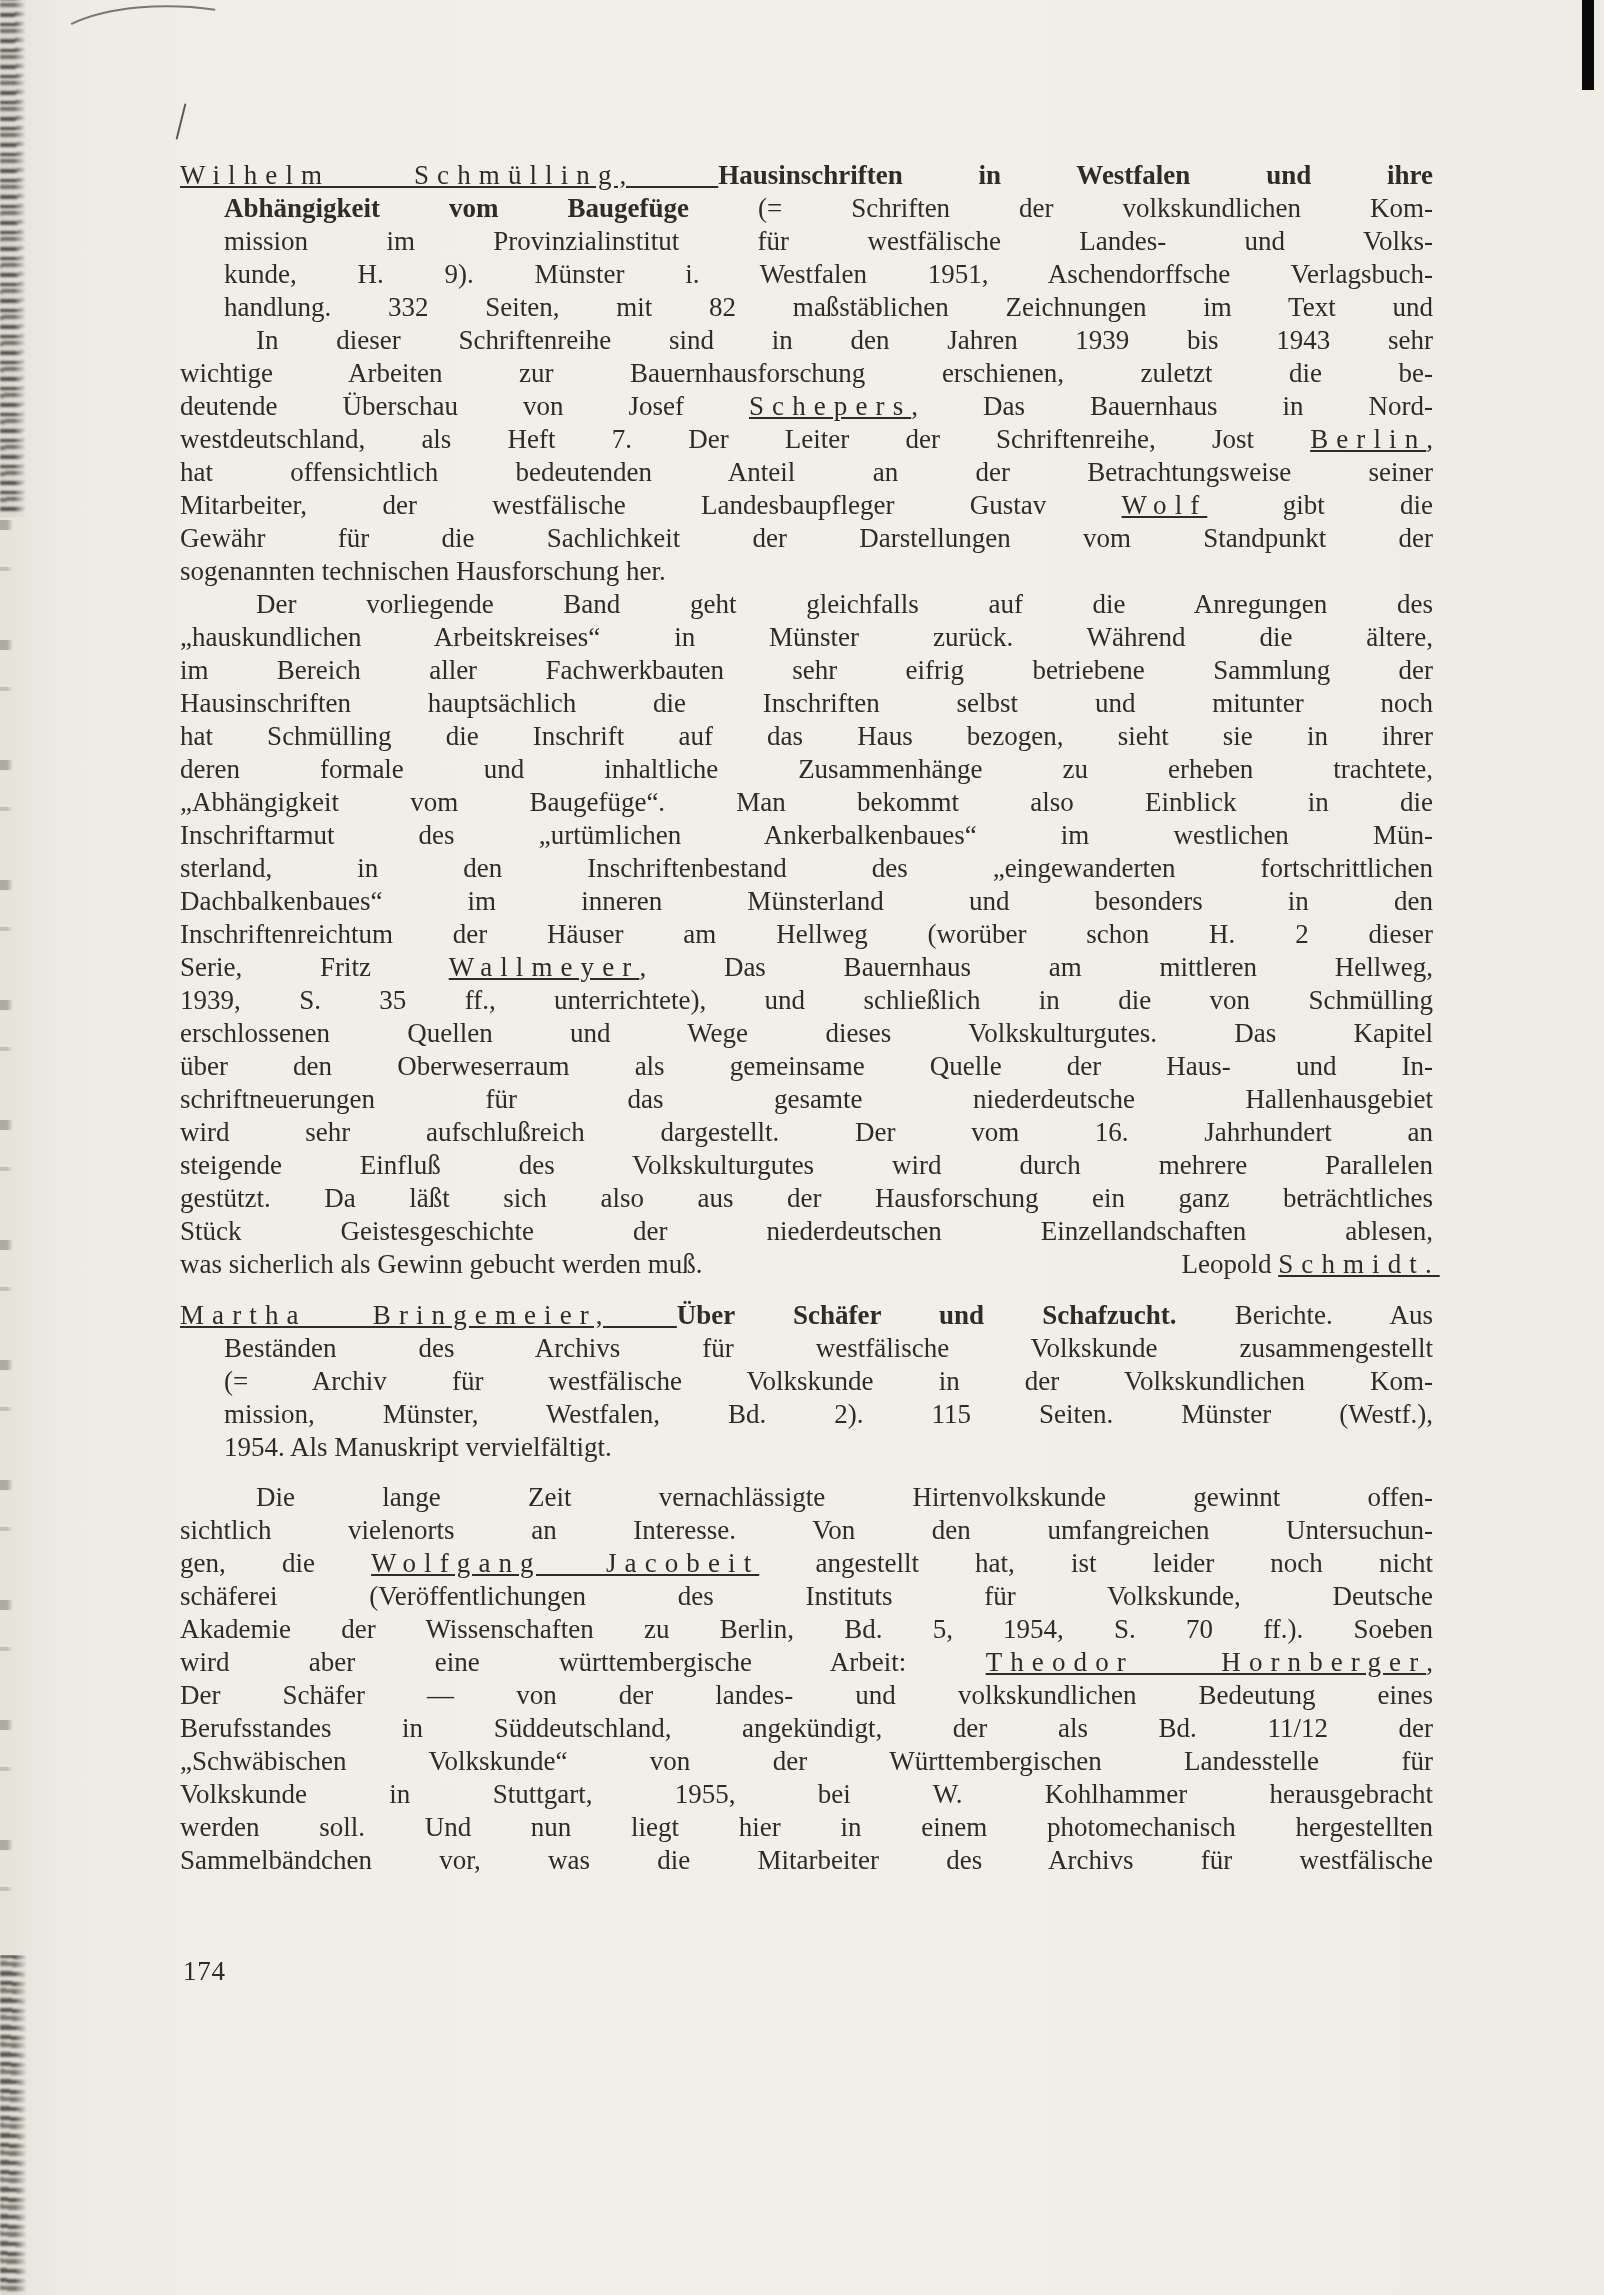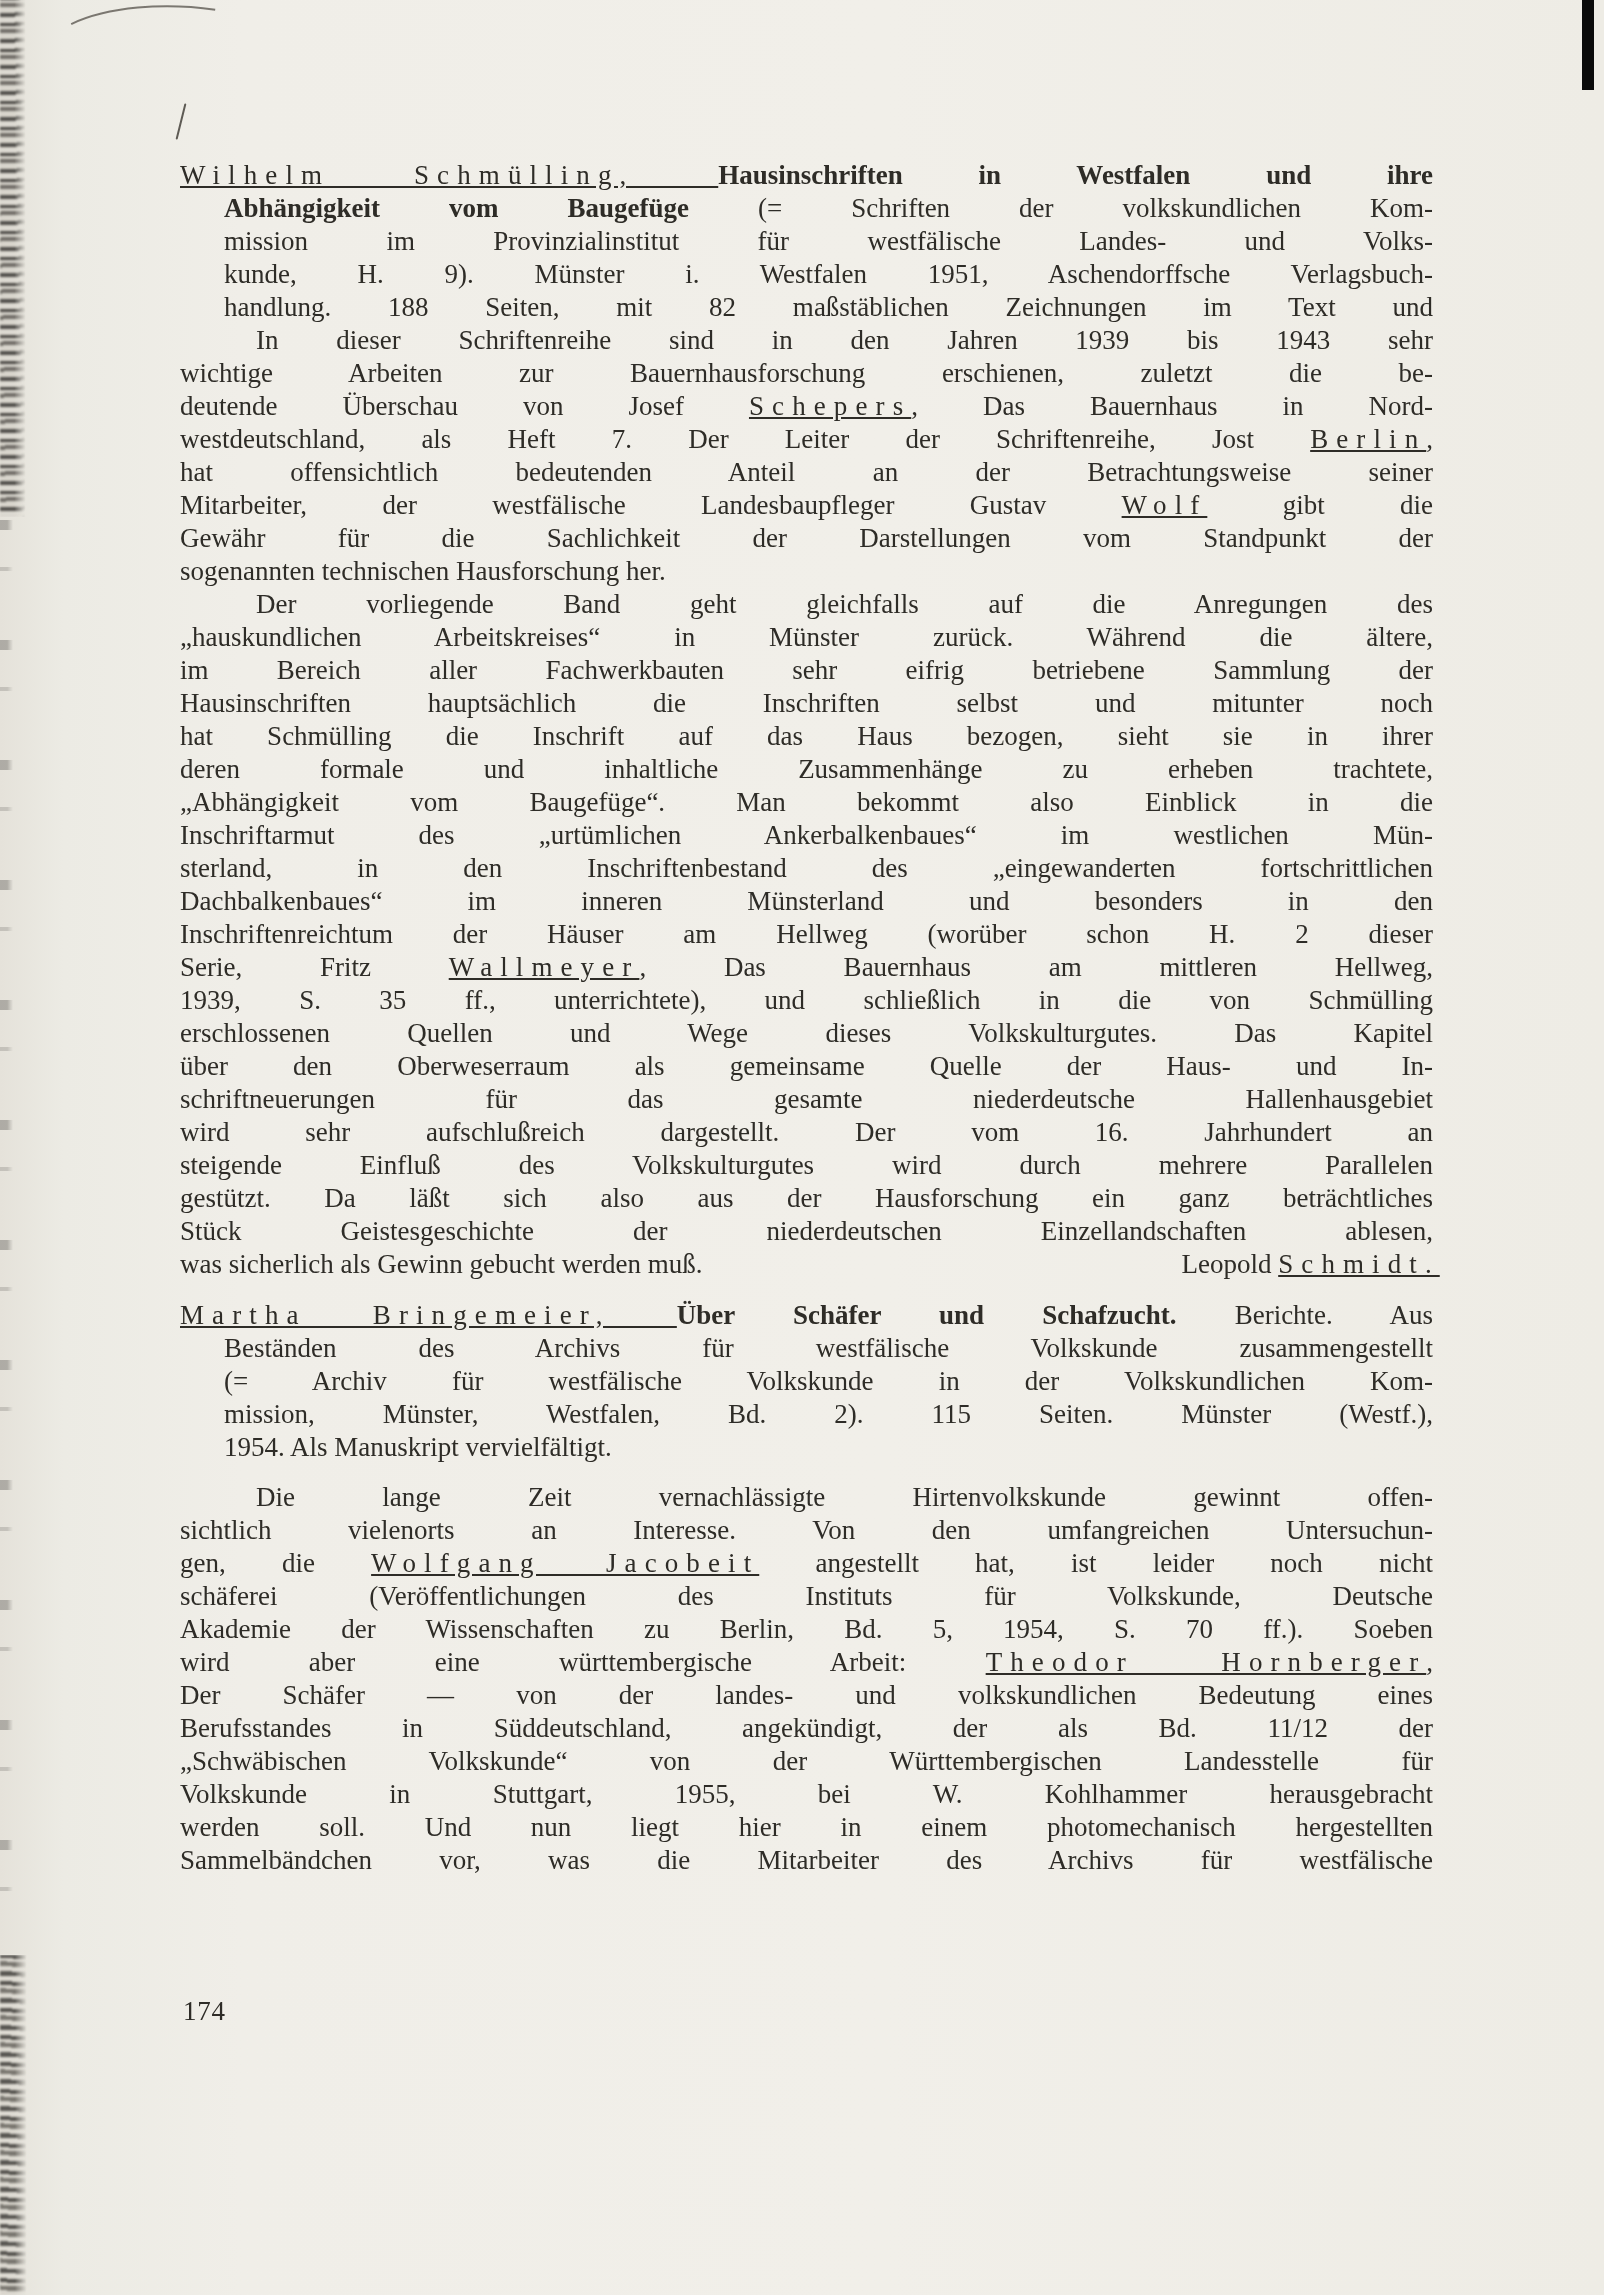"handlung. 188 Seiten, mit 82" span.seg { text: 188 -> 332 }
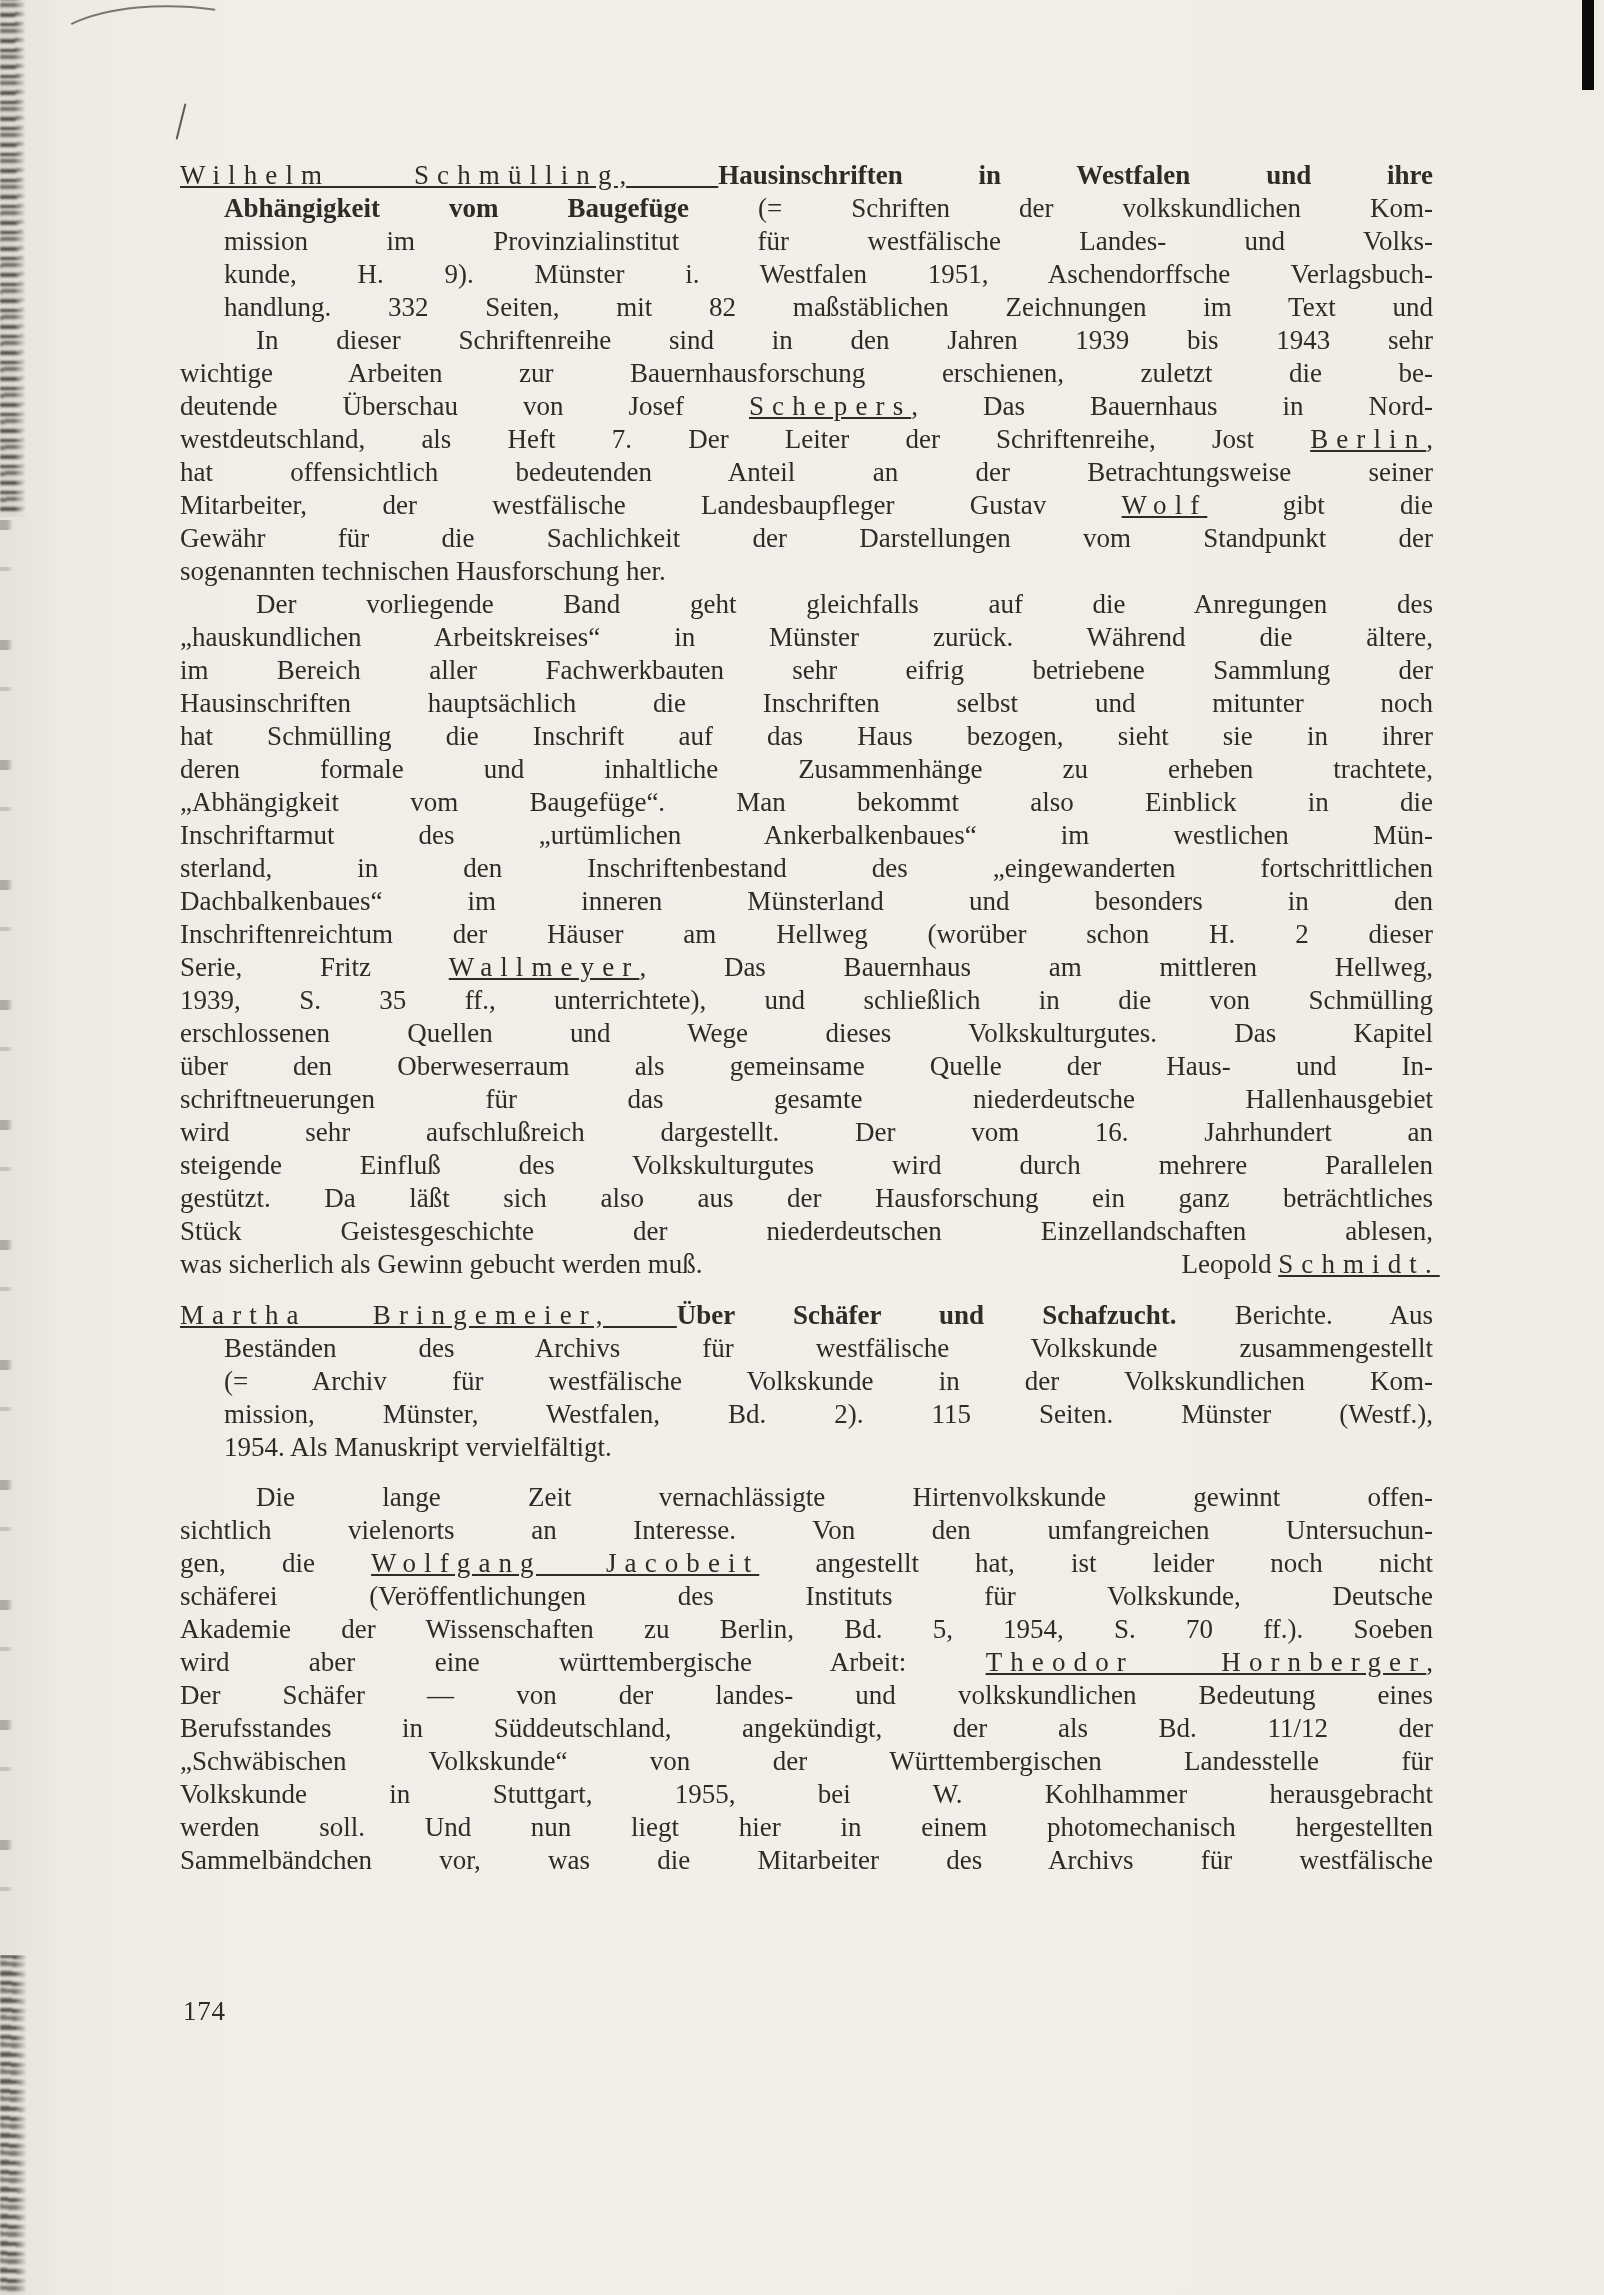"174" .pagenum { top: 1996px -> 1956px }
